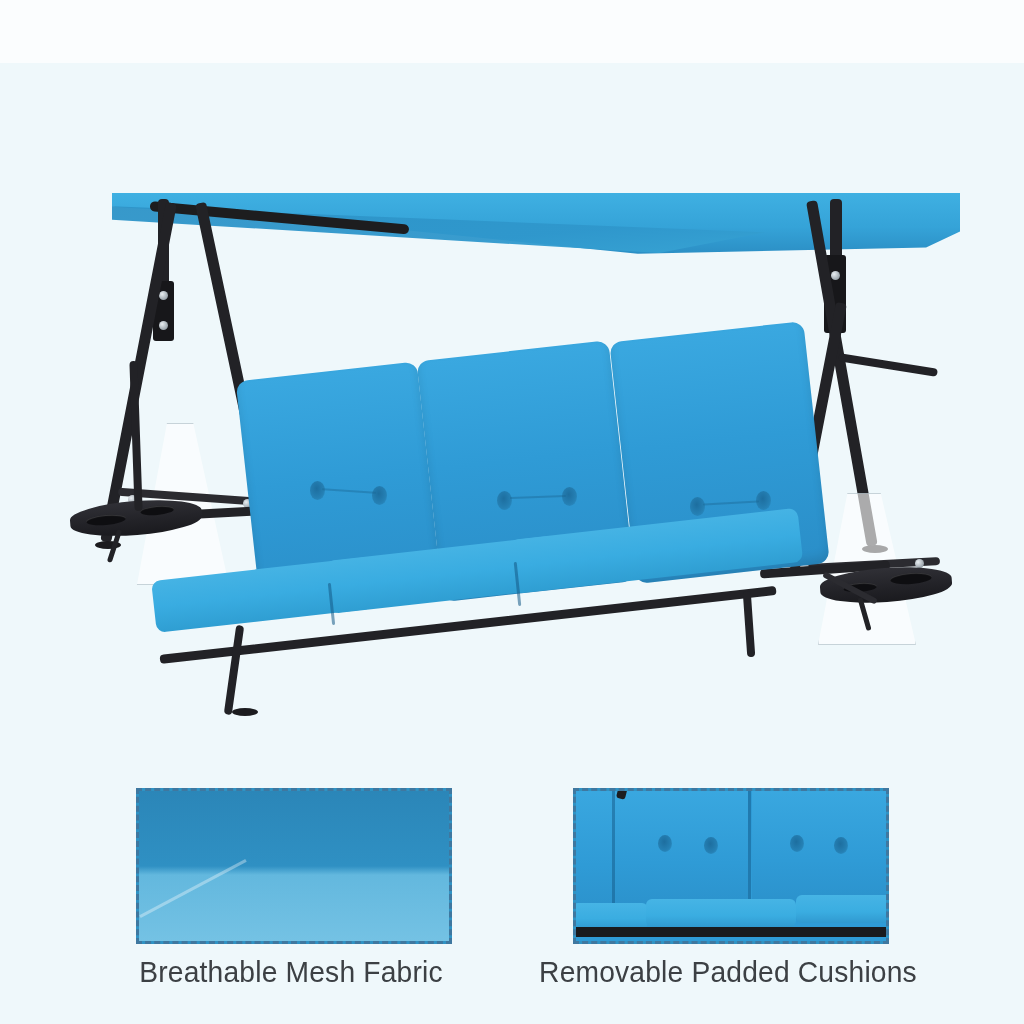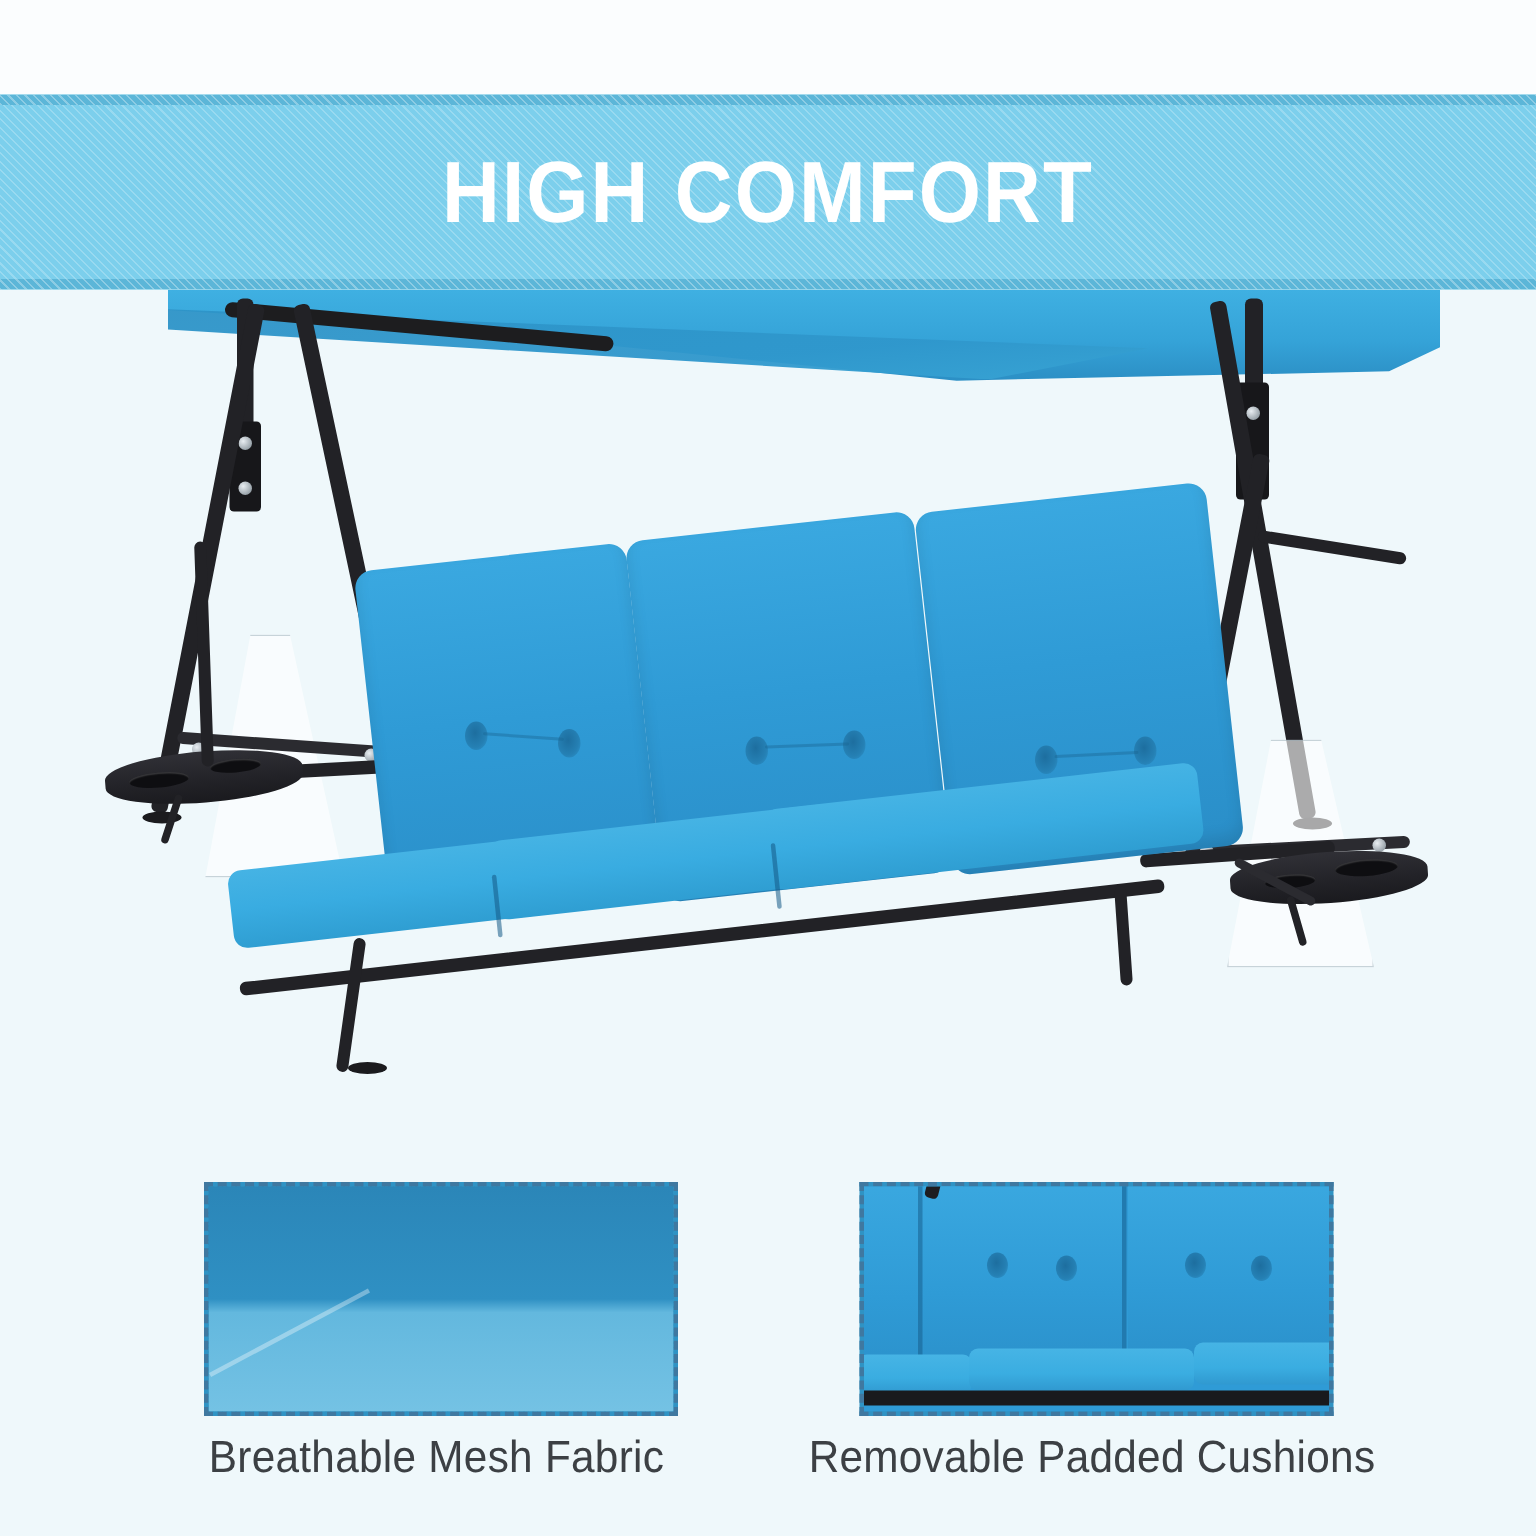"HIGH COMFORT" div.banner { html: <div> <div></div> <div></div> <div>HIGH COMFORT</div> </div> -> none }
